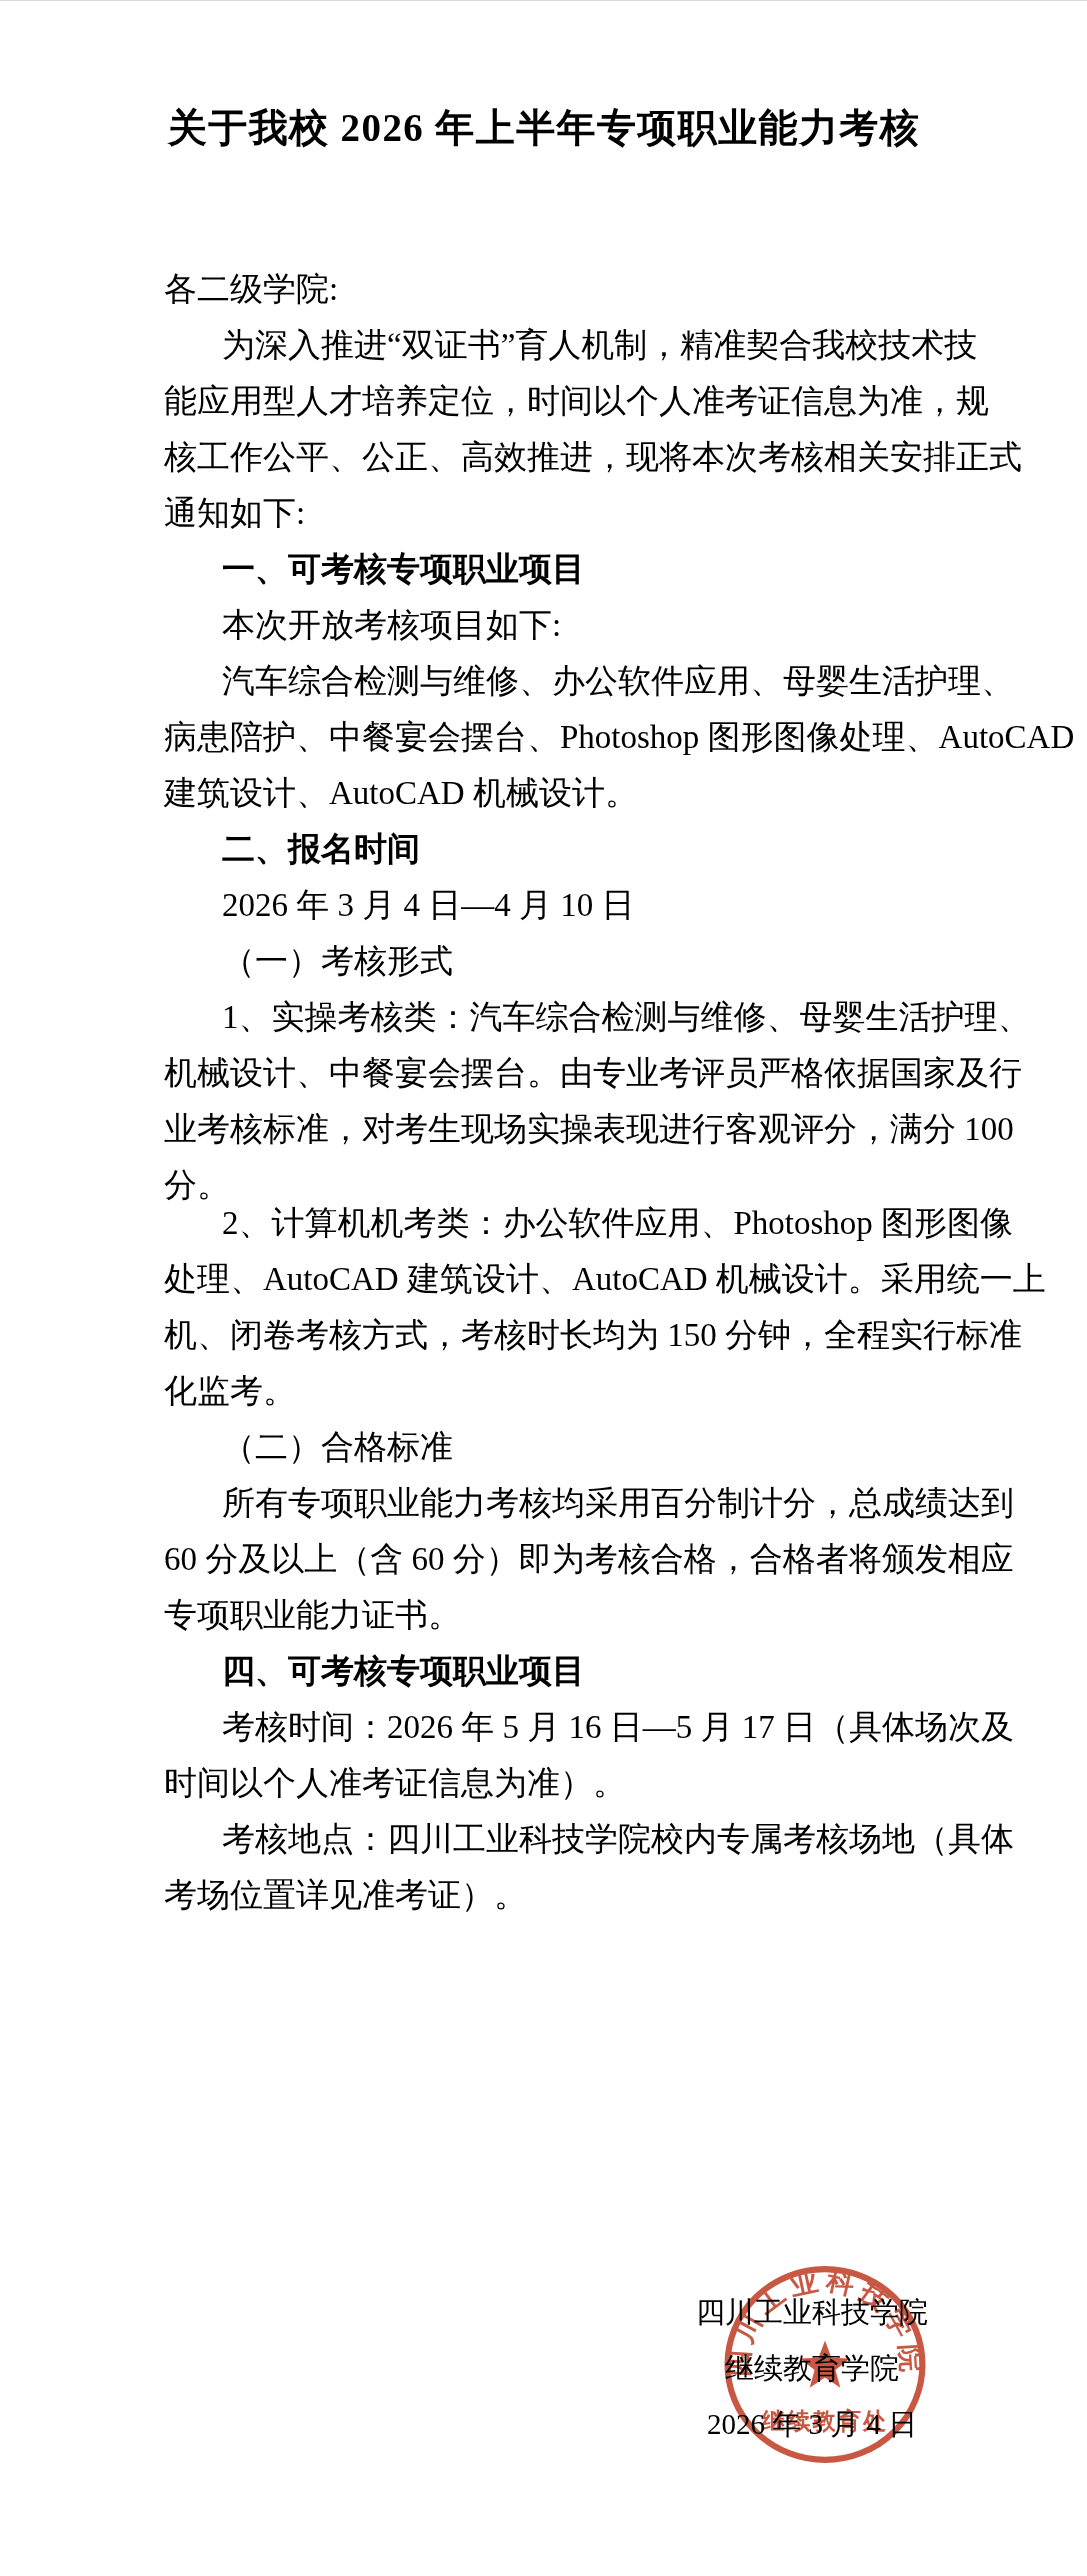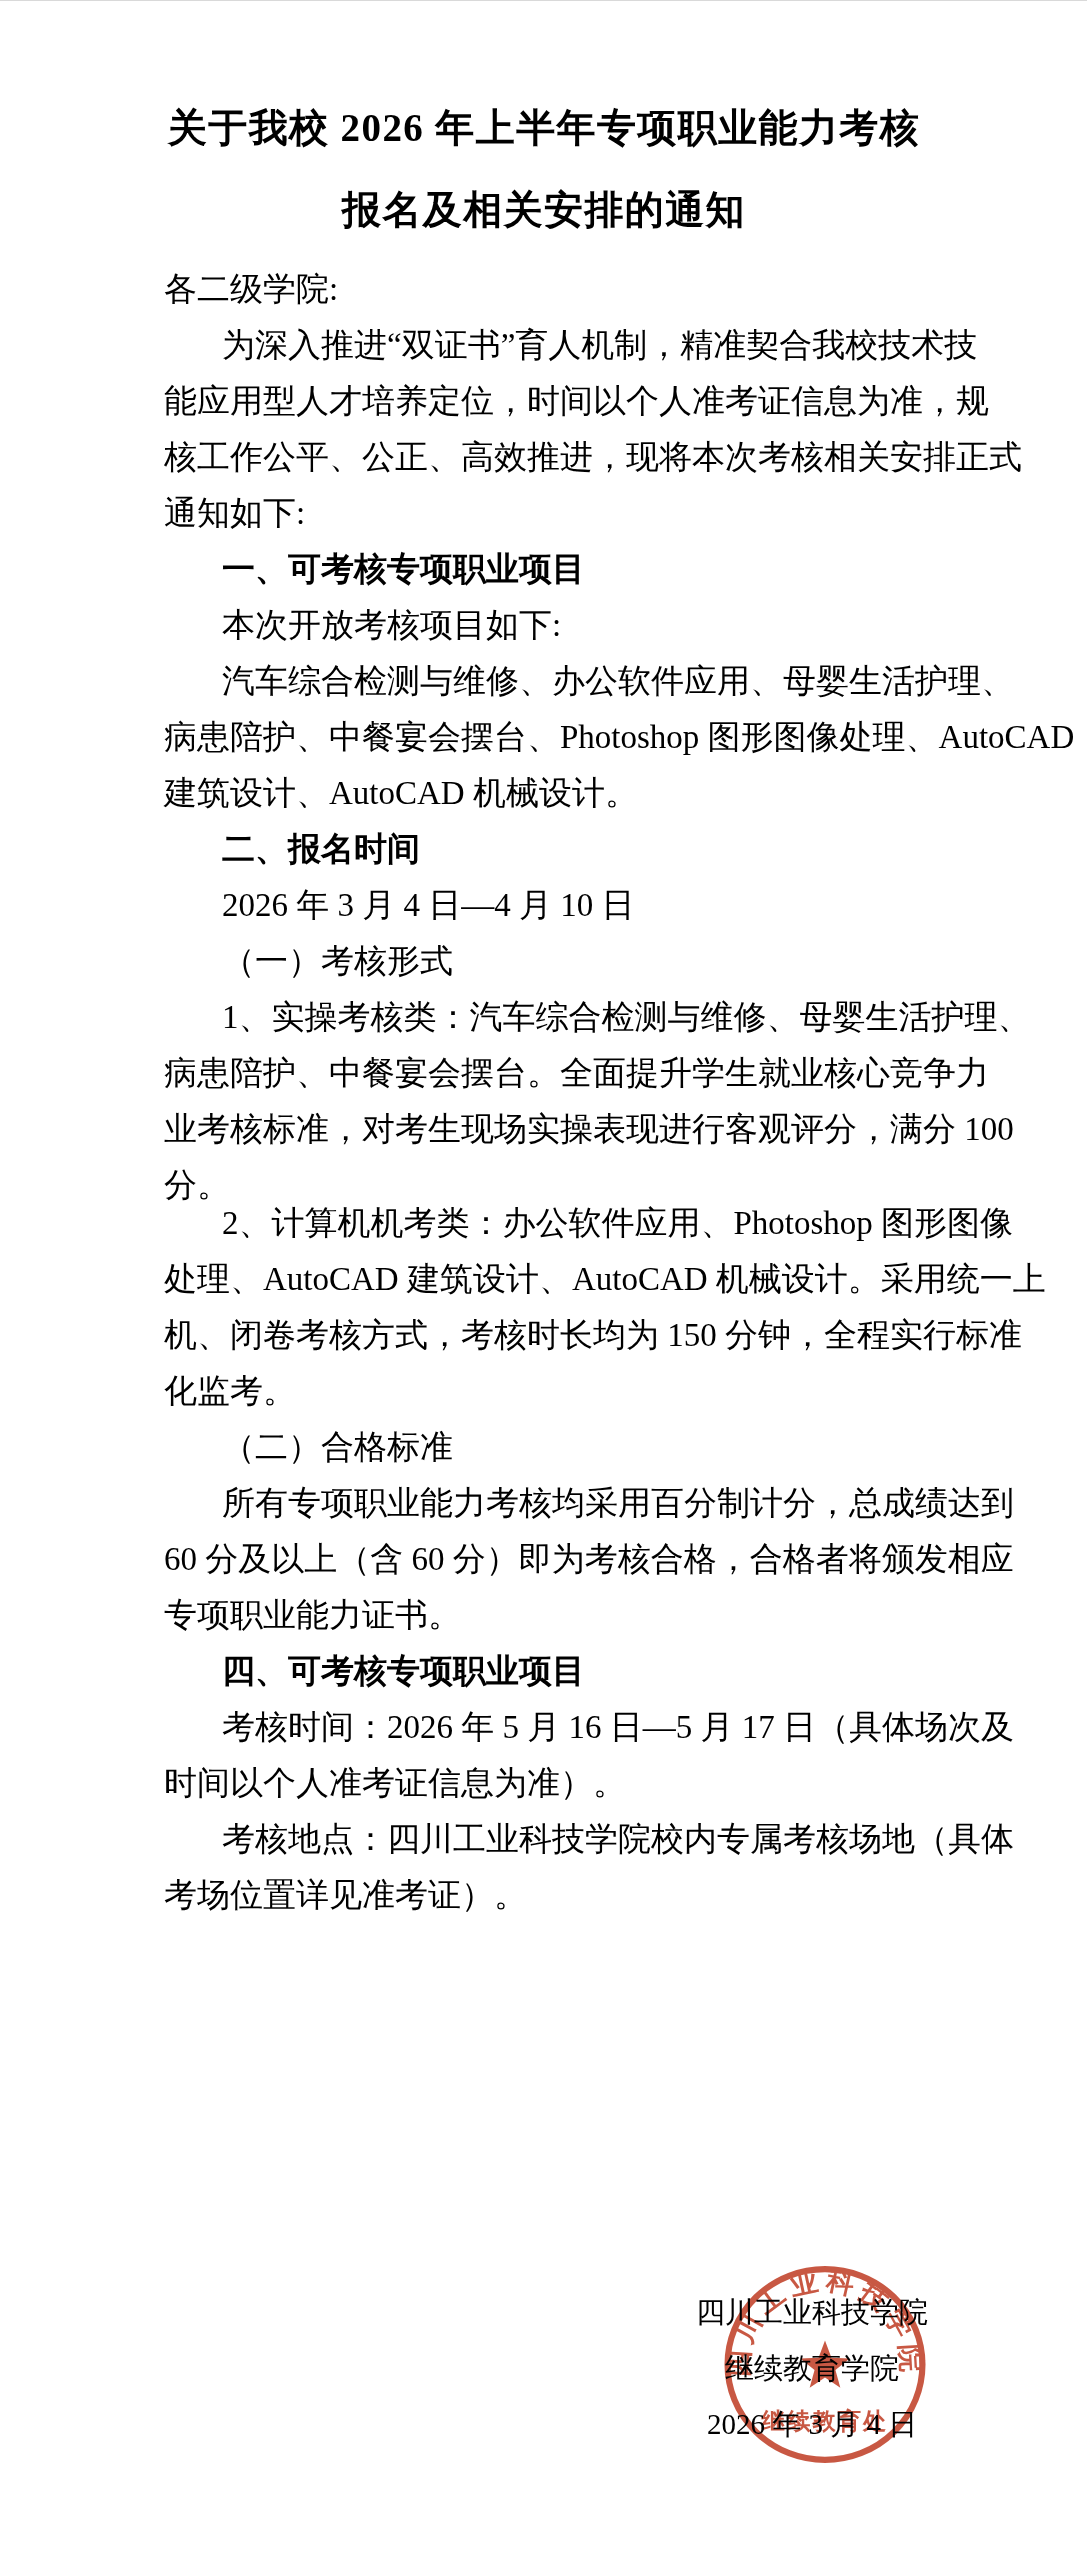"报名及相关安排的通知" div.title-line { html: <div>报名及相关安排的通知</div> -> none }
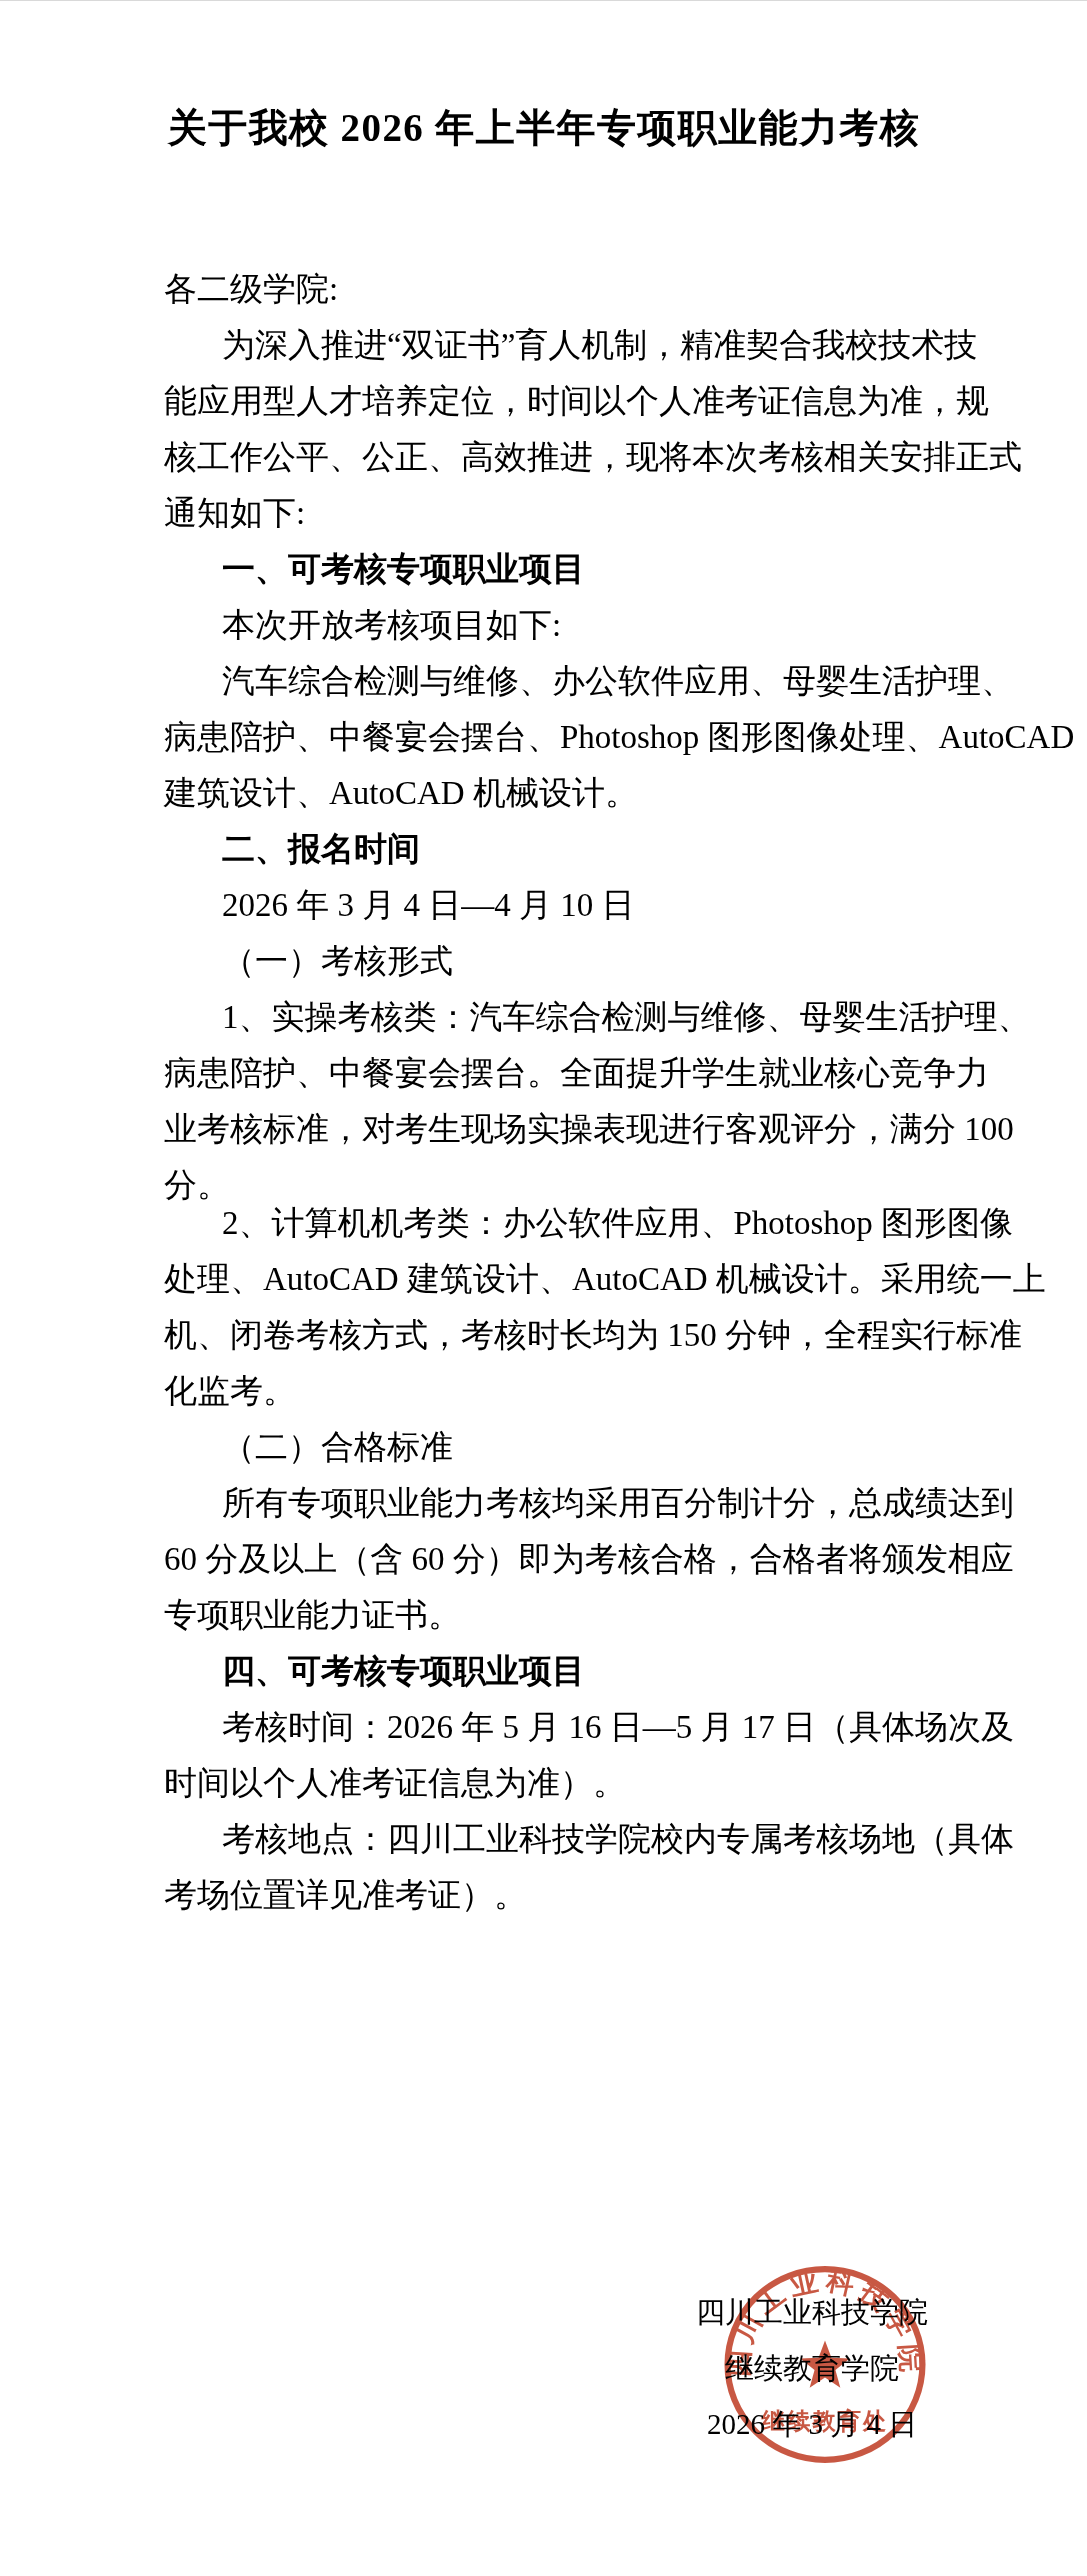"病患陪护、中餐宴会摆台。全面提升学生就业核心竞争力" div.line { text: 病患陪护、中餐宴会摆台。全面提升学生就业核心竞争力 -> 机械设计、中餐宴会摆台。由专业考评员严格依据国家及行 }
